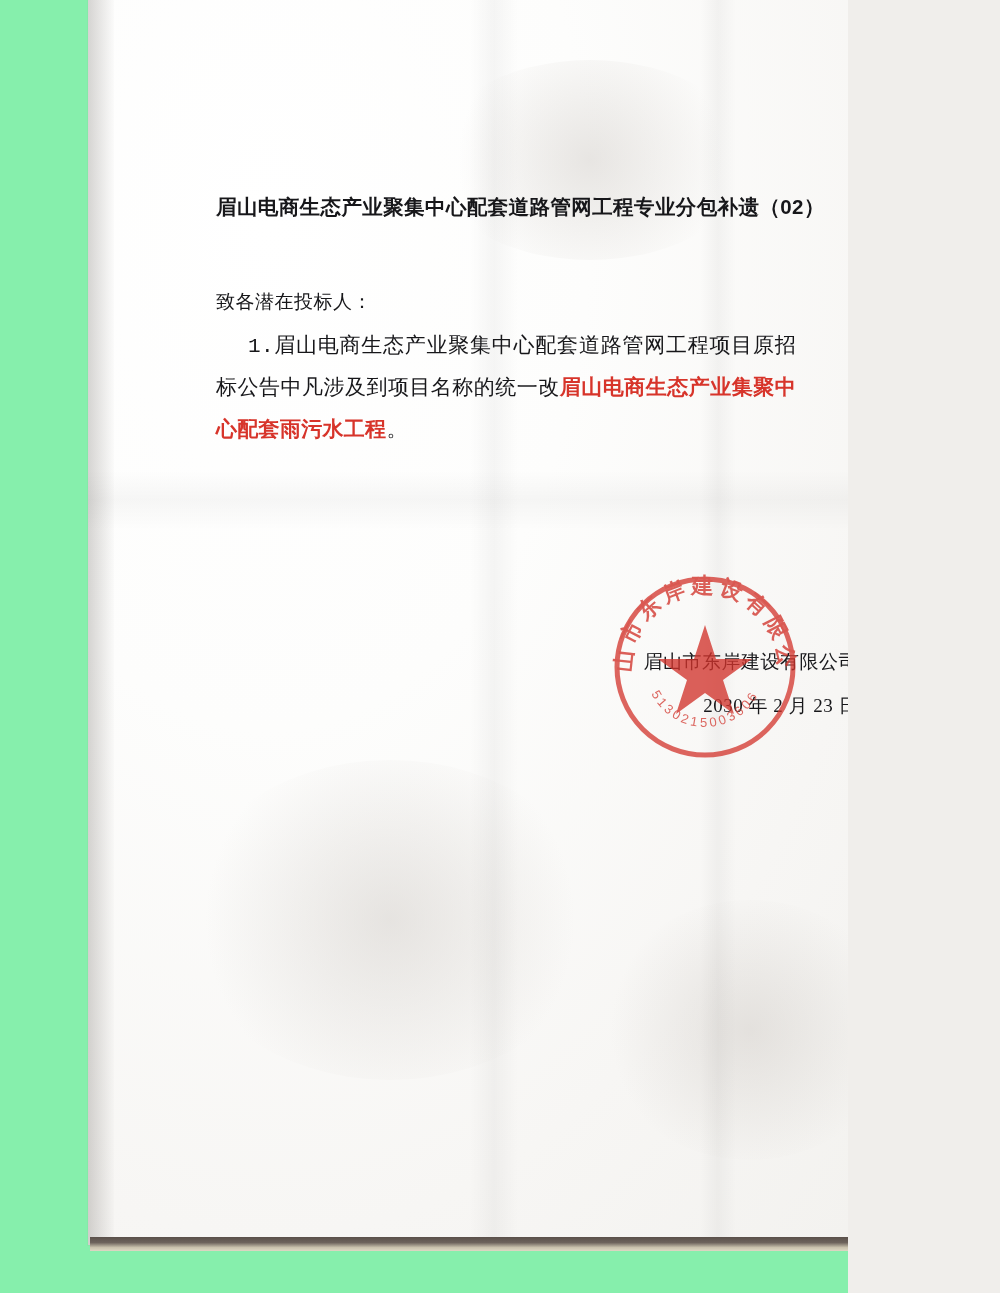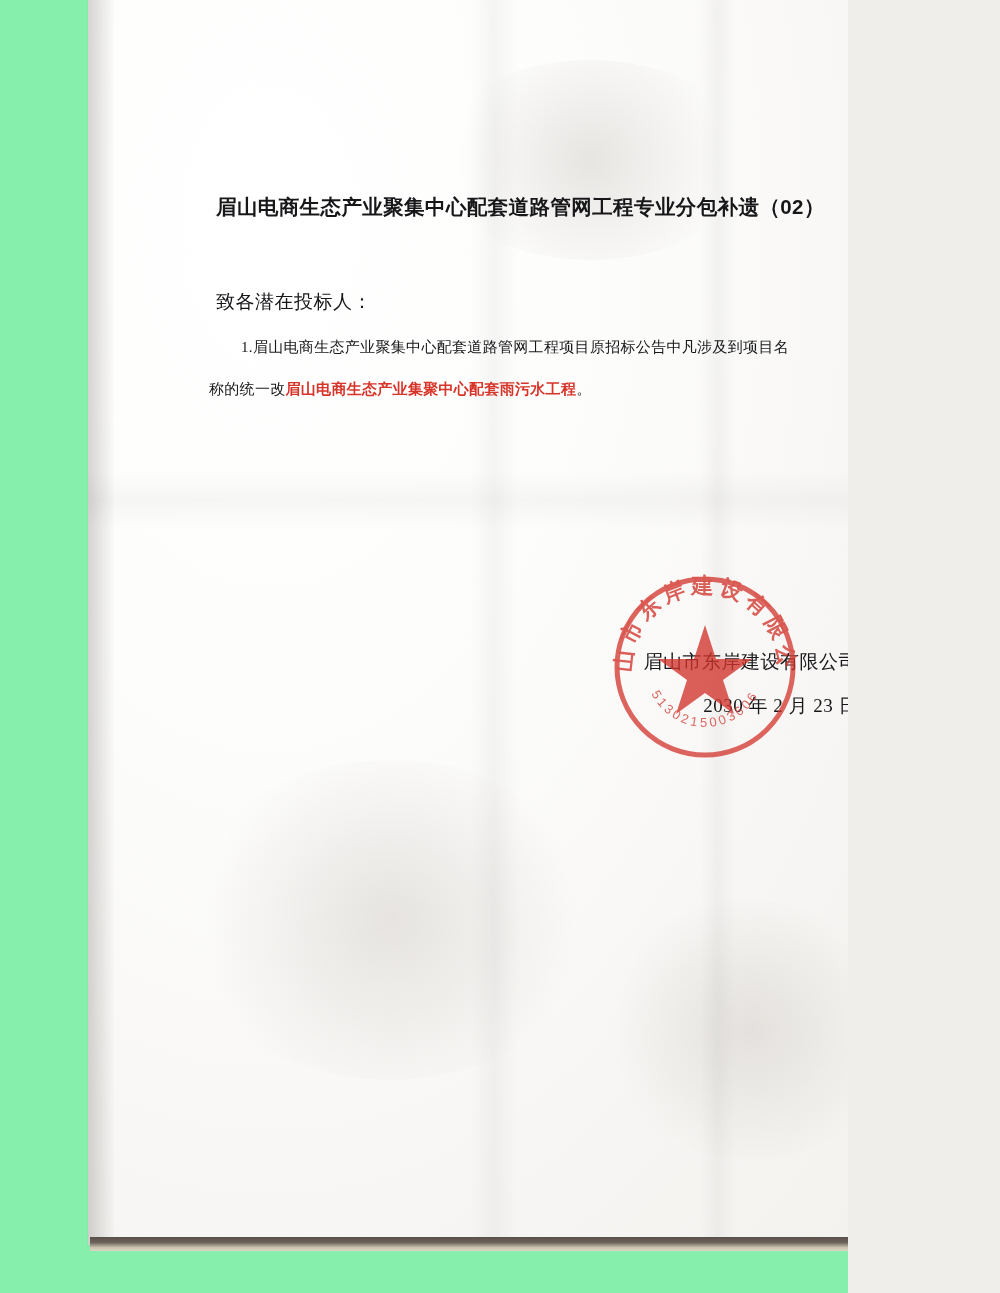"1.眉山电商生态产业聚集中心配套道路管网工程项目原招标公告中凡涉及到项目名称的统" .para { font-family: none -> Liberation Mono, monospace; font-size: 15px -> 21px; left: 81px -> 88px }
